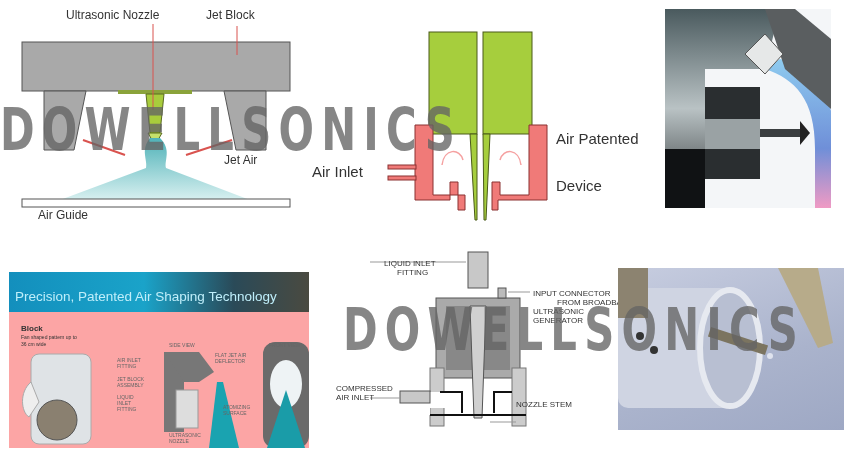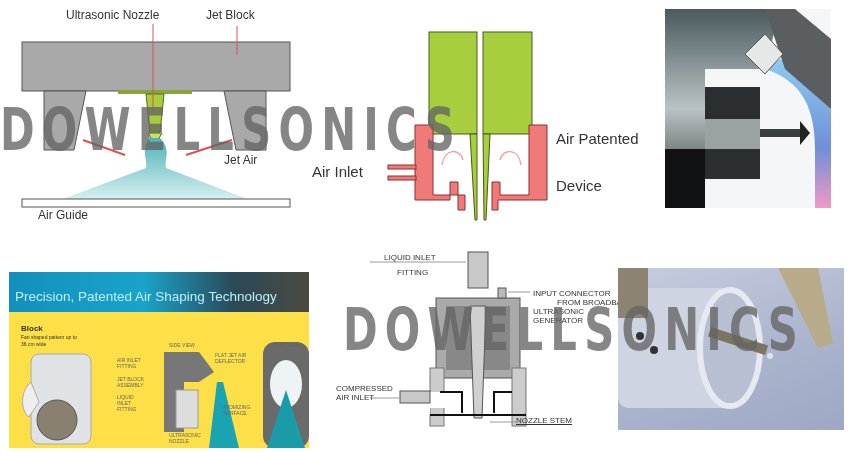"LIQUID INLET" span.lbl { top: 13px -> 19px }
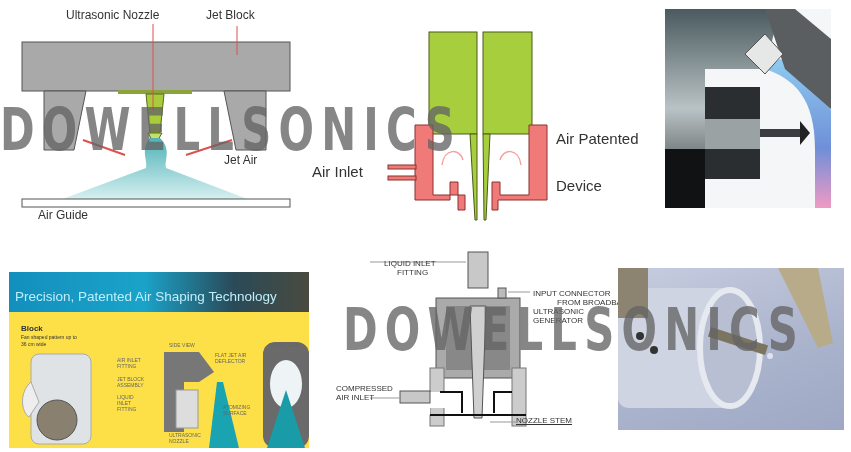"Precision, Patented Air Shaping" div.panel { background: #fde047 -> #fca5a5 }
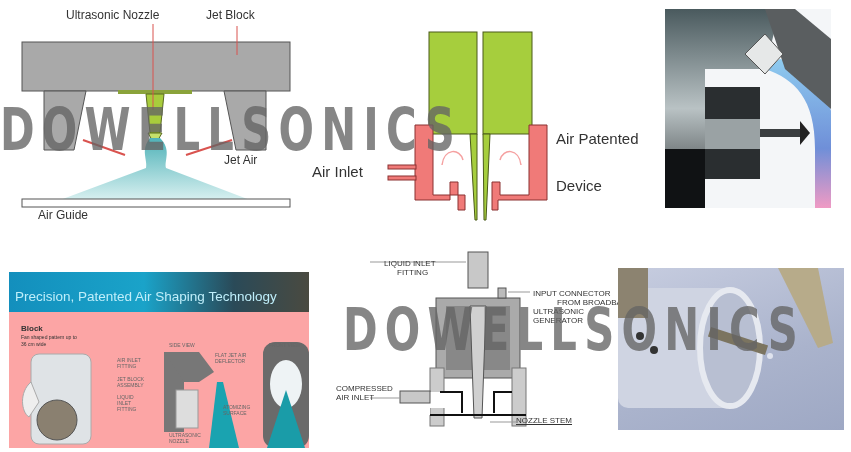"NOZZLE STEM" span.lbl { text-decoration: underline -> none; top: 176px -> 160px }
